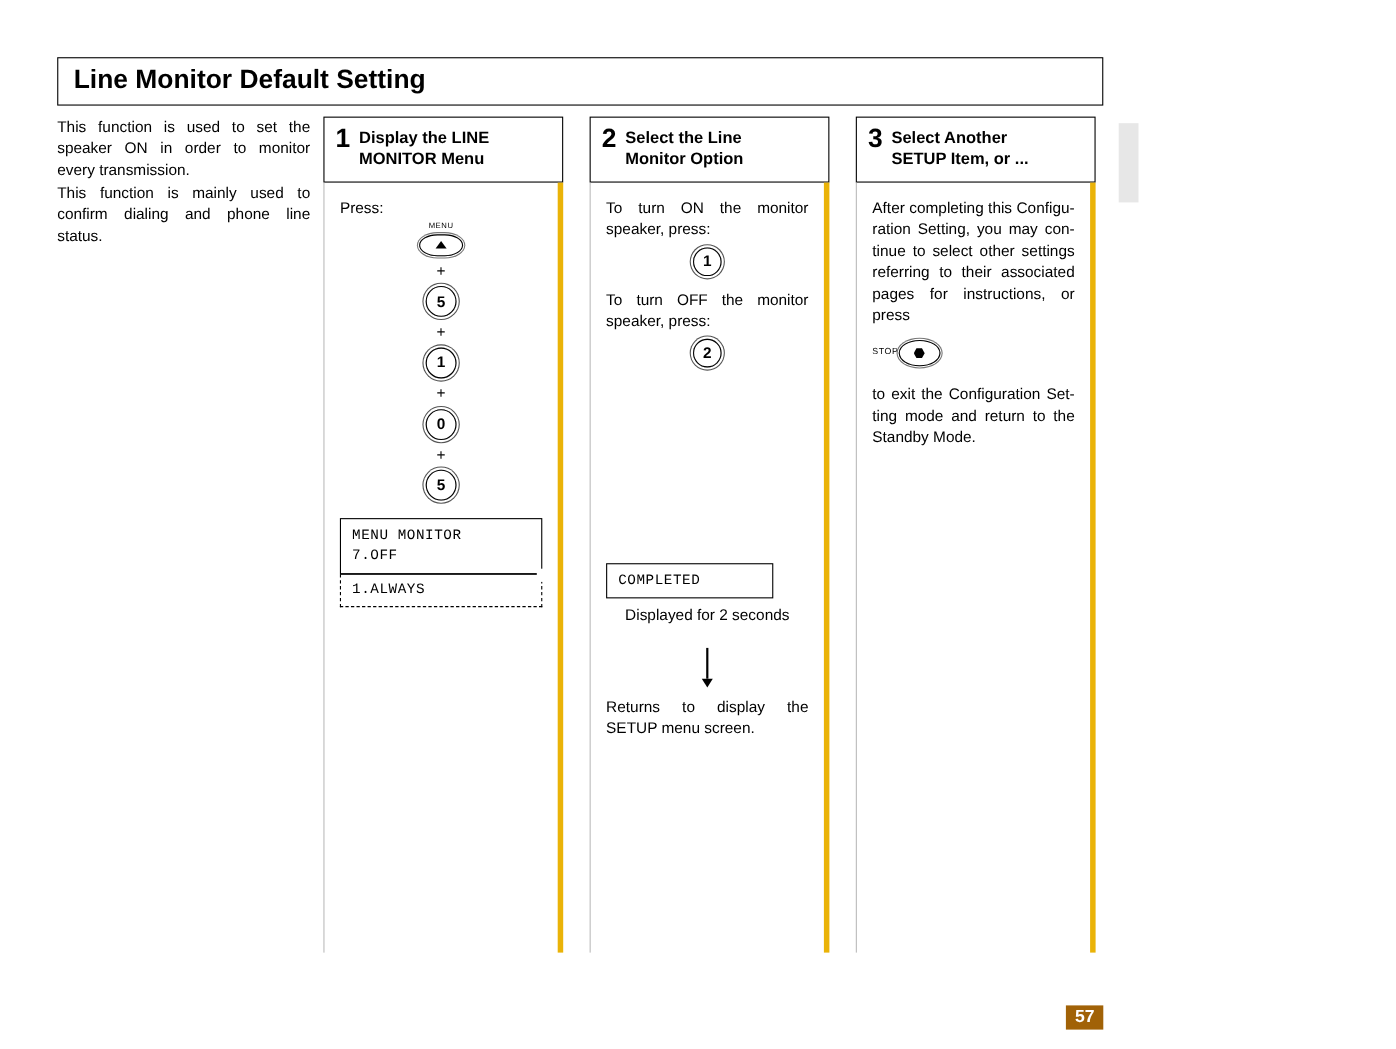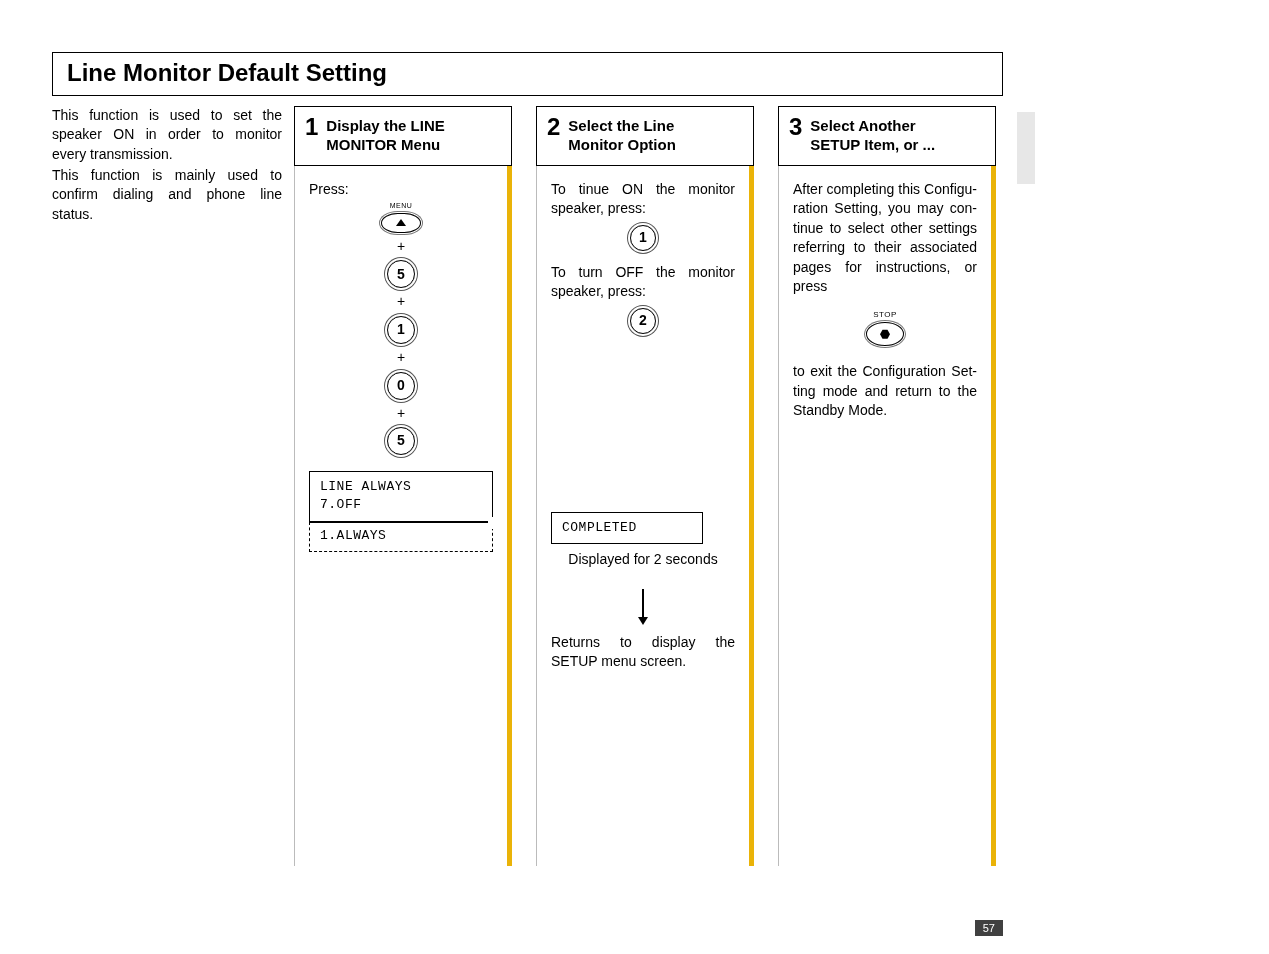"To tinue ON the monitor" div { text: tinue -> turn }
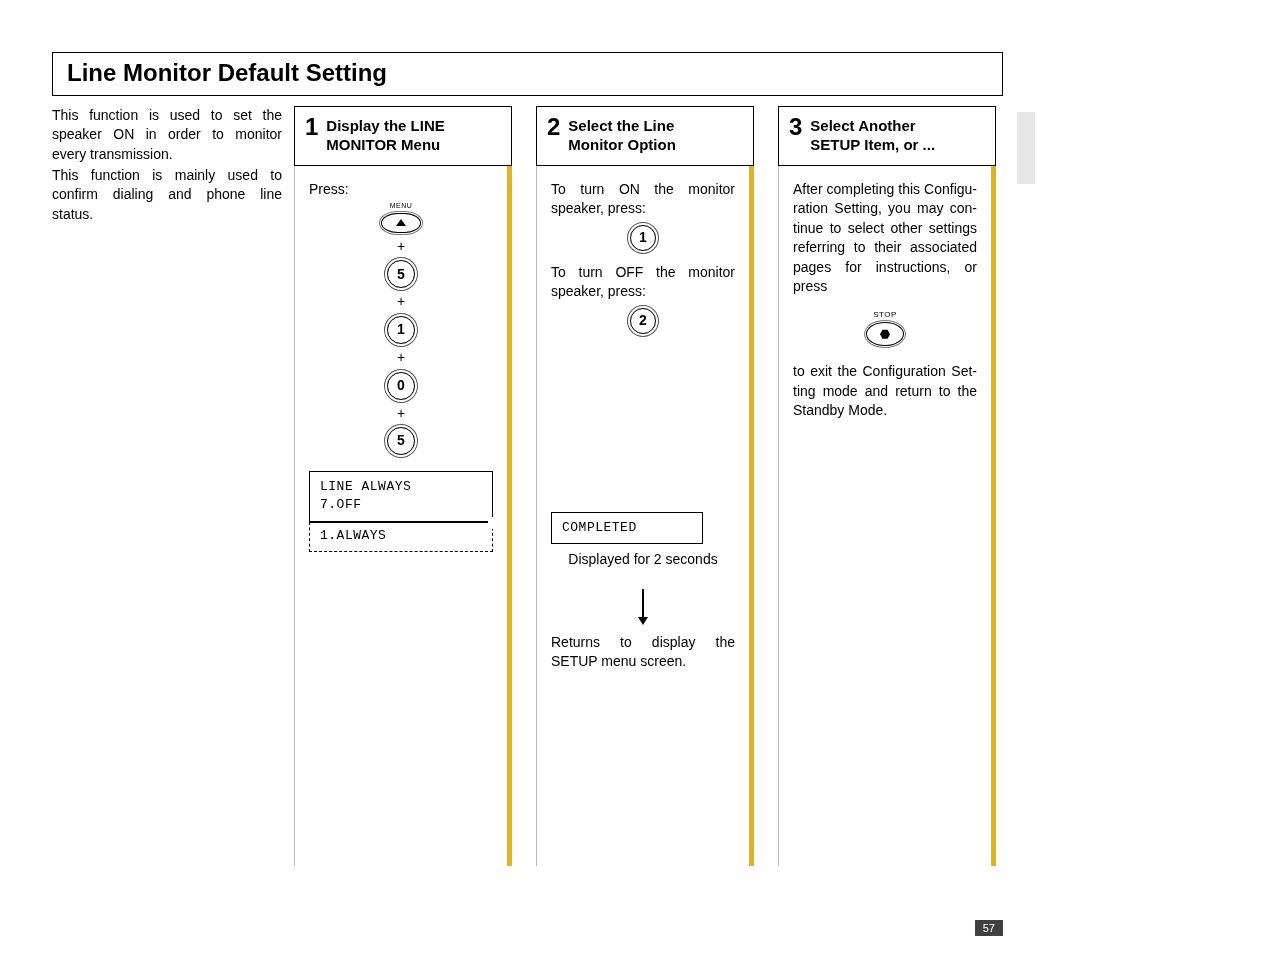"STOP" .stop-btn { flex-direction: column -> row }
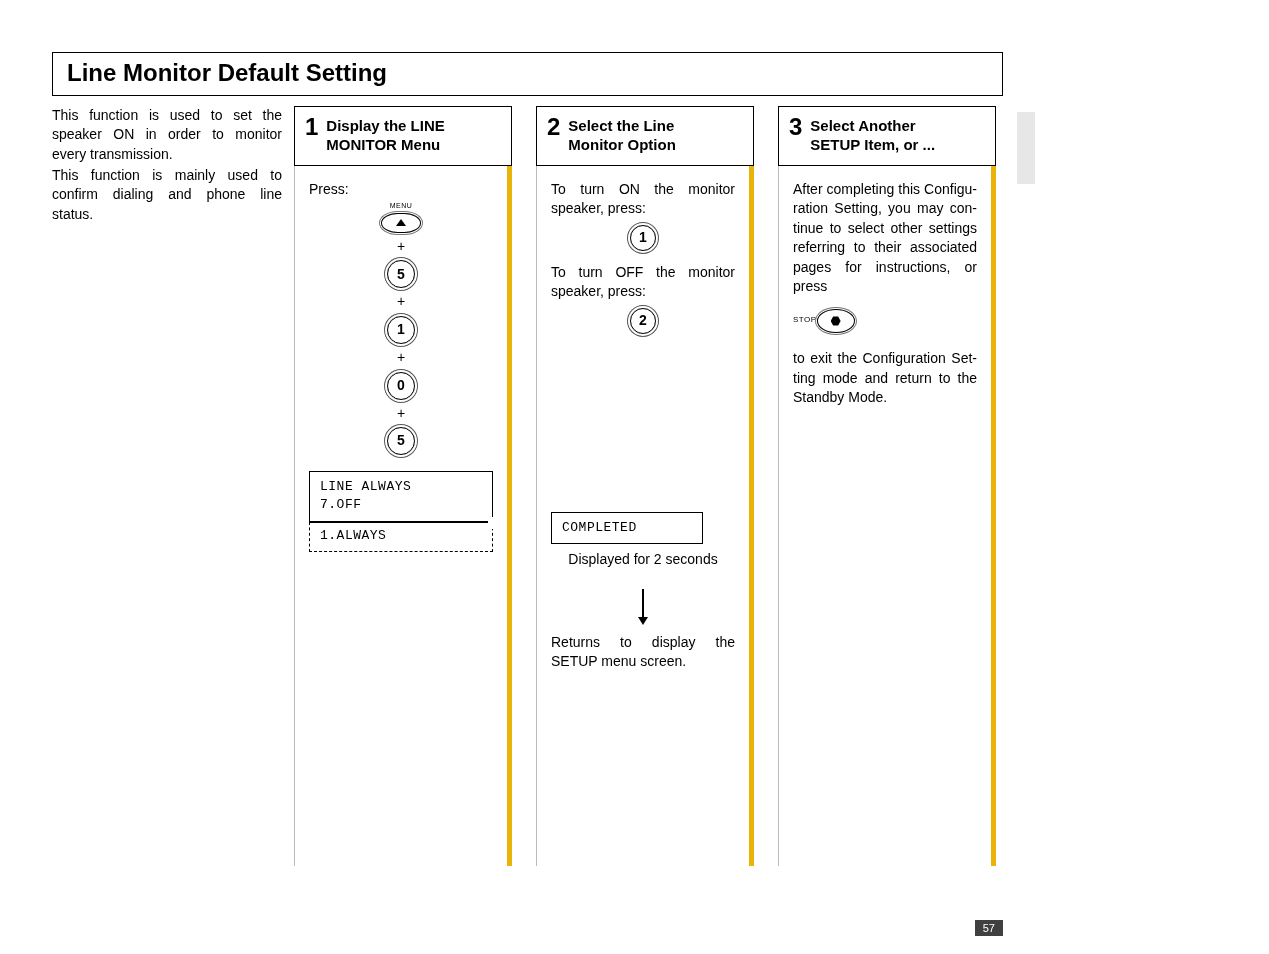"LINE ALWAYS" div { text: LINE ALWAYS -> MENU MONITOR }
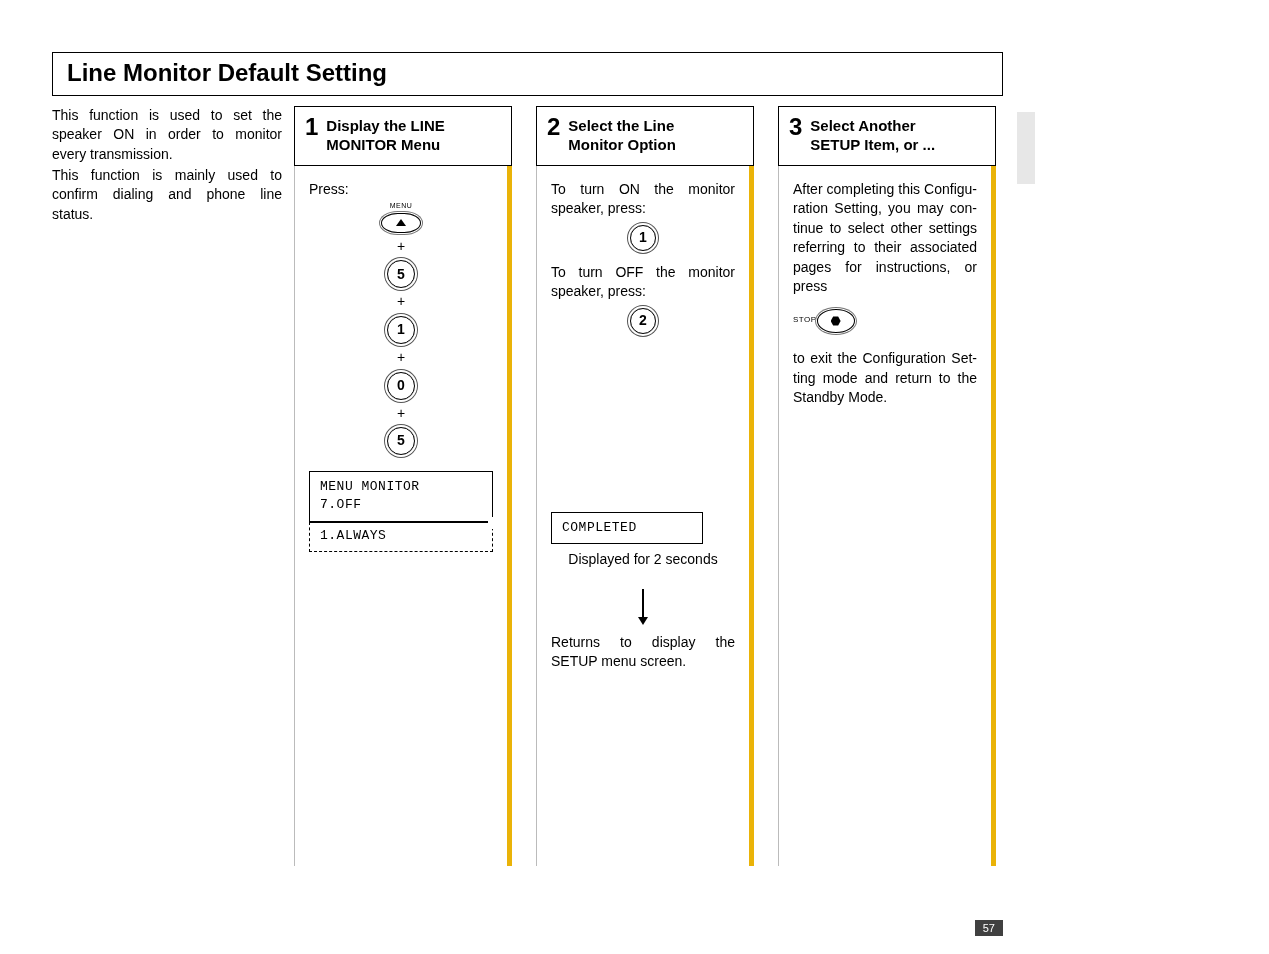"57" .pg-num { background: #404040 -> #a16207; font-size: 11px -> 16px; font-weight: 400 -> 700 }
